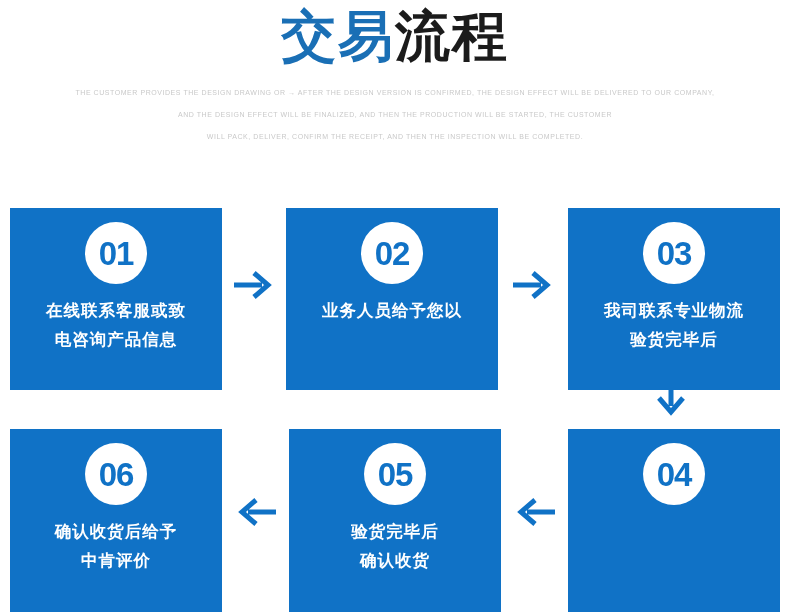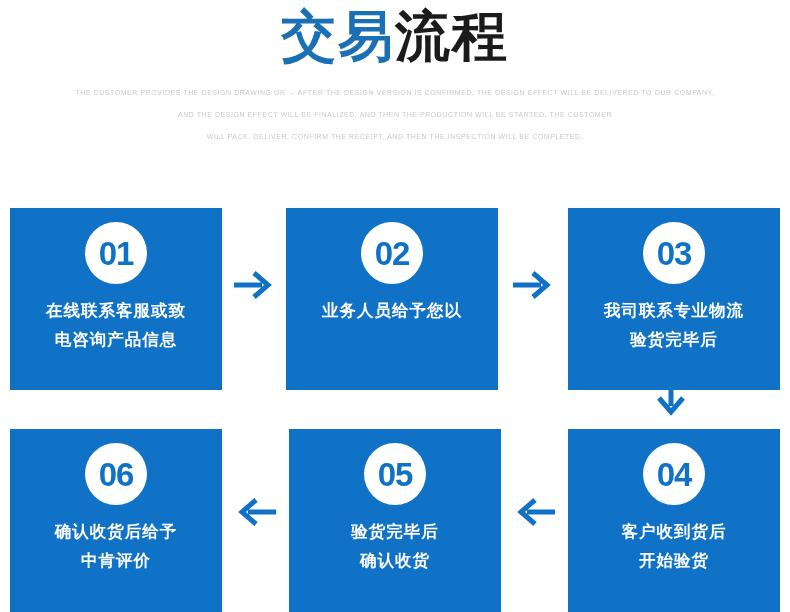"客户收到货后" div.step-lines { html: <div> <div>客户收到货后</div> <div>开始验货</div> </div> -> none }
